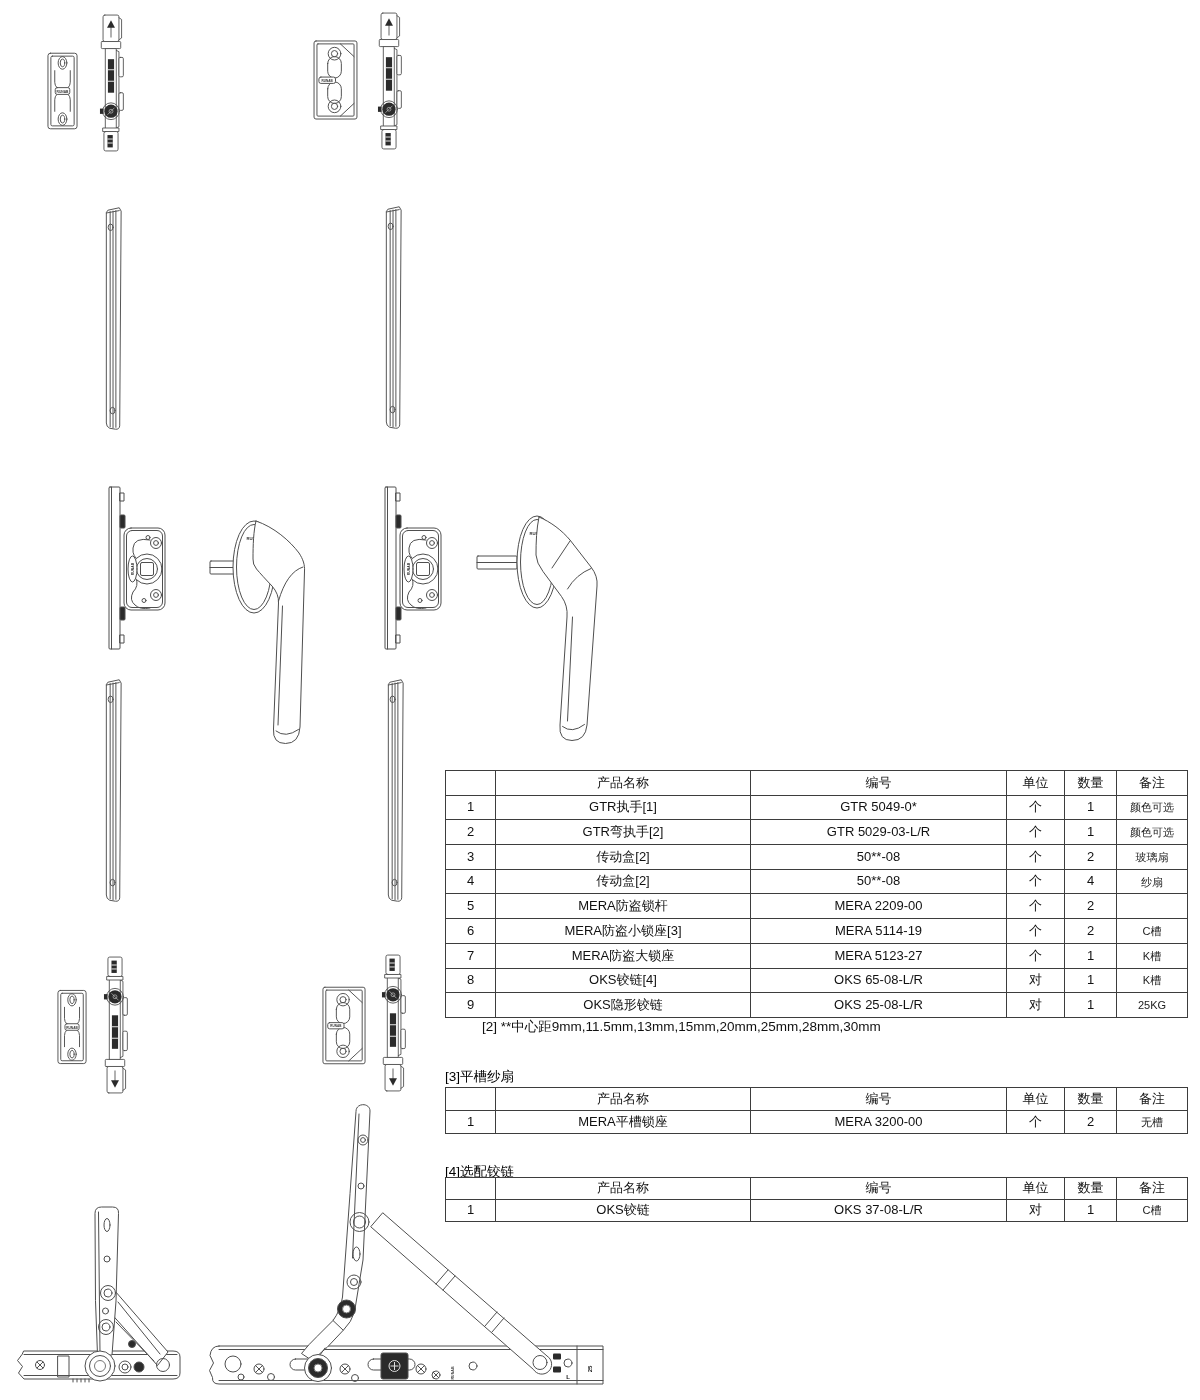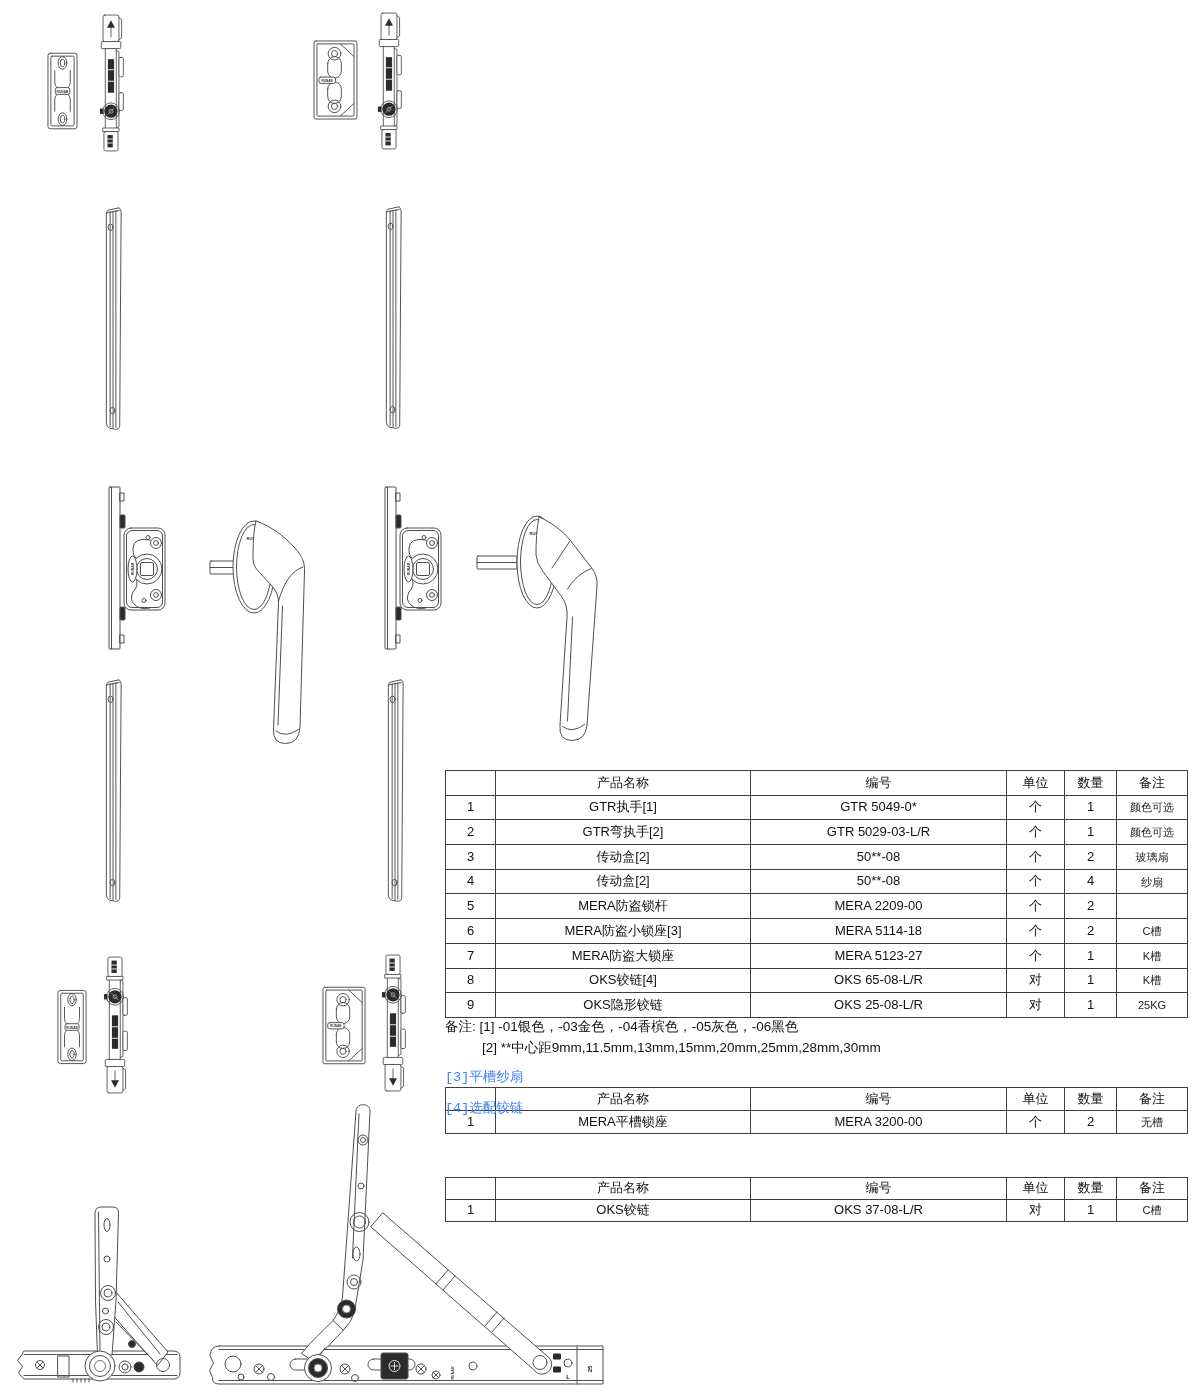"MERA 5114-18" td { text: 5114-18 -> 5114-19 }
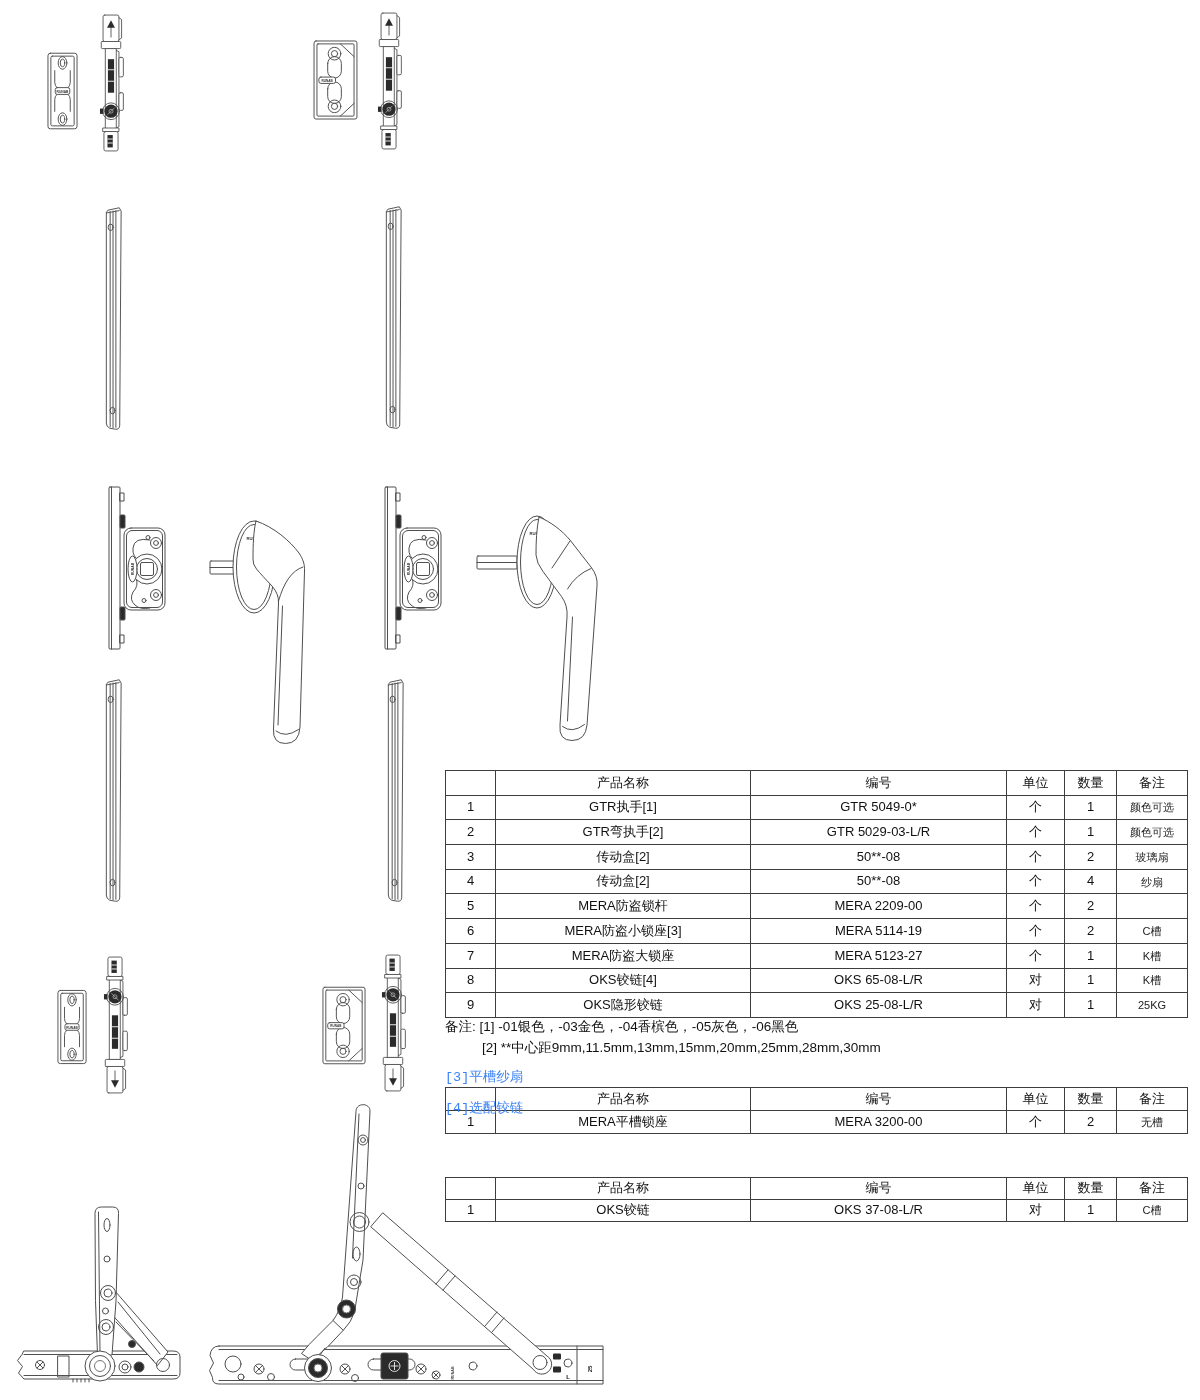"备注: [1] -01银色，-03金色，-04香槟色，-05灰色，-06黑色" div { html: <div><span>备注:</span> <span>[1] -01银色，-03金色，-04香槟色，-05灰色，-06黑色</span></div> -> none }
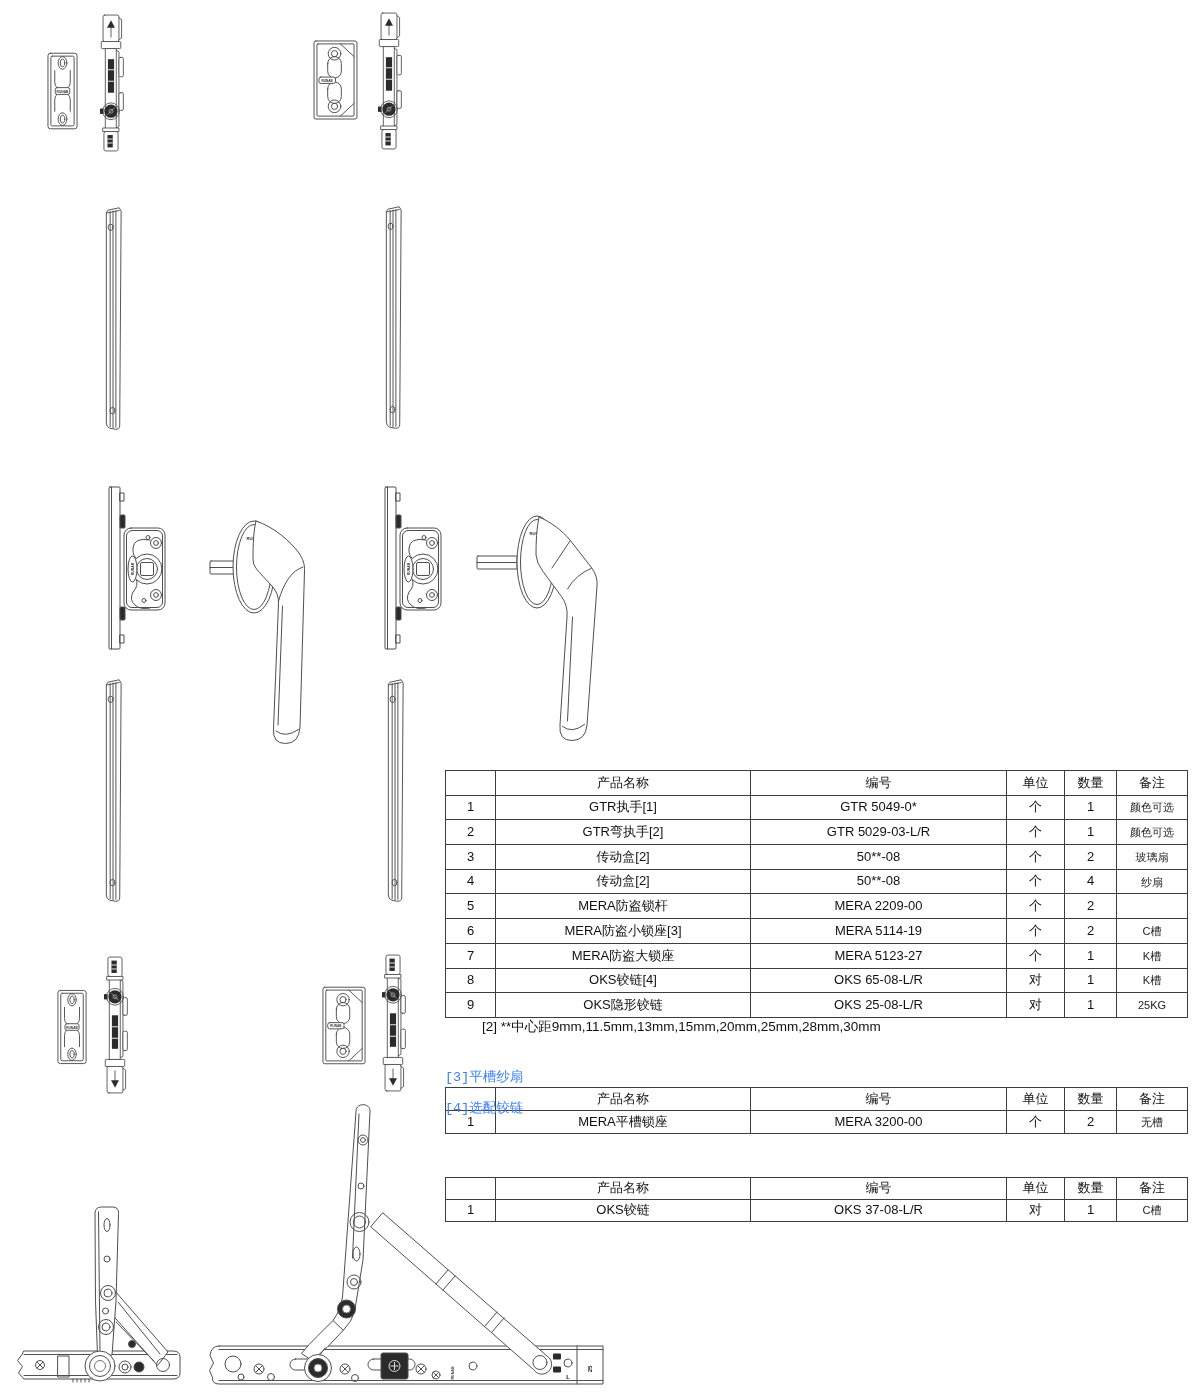"[3]平槽纱扇" .sec-title { color: #3b82f6 -> #000000; font-family: Liberation Mono, monospace -> none }
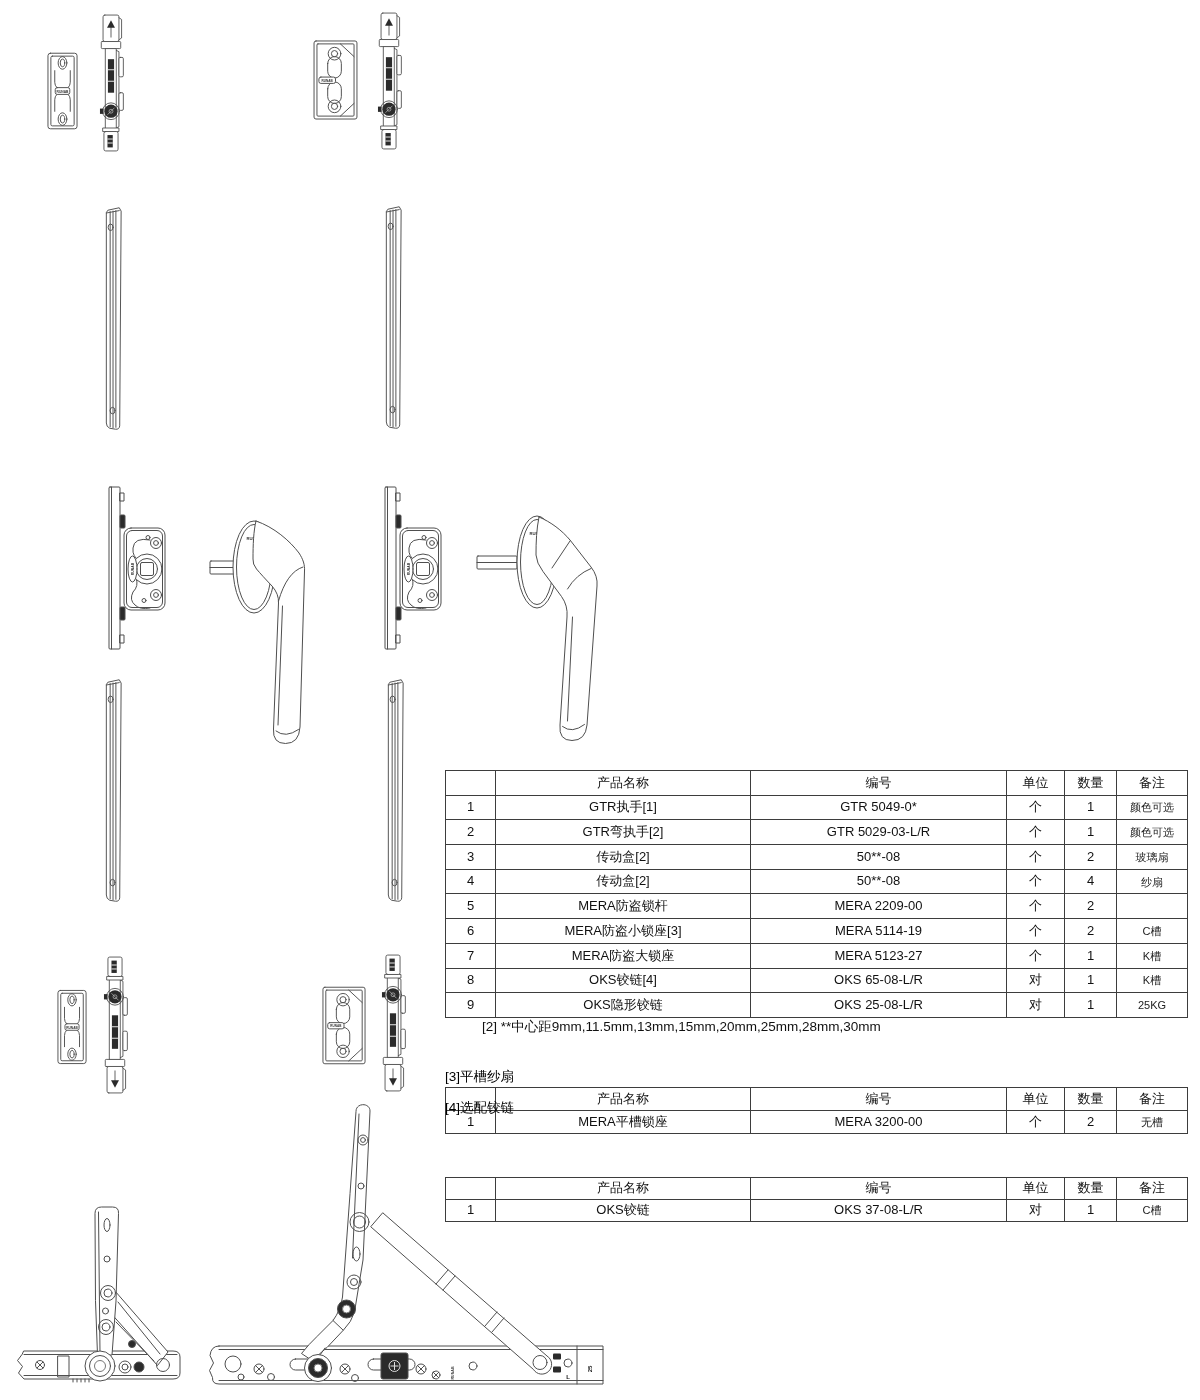"[4]选配铰链" #sec4 { top: 1099px -> 1163px }
